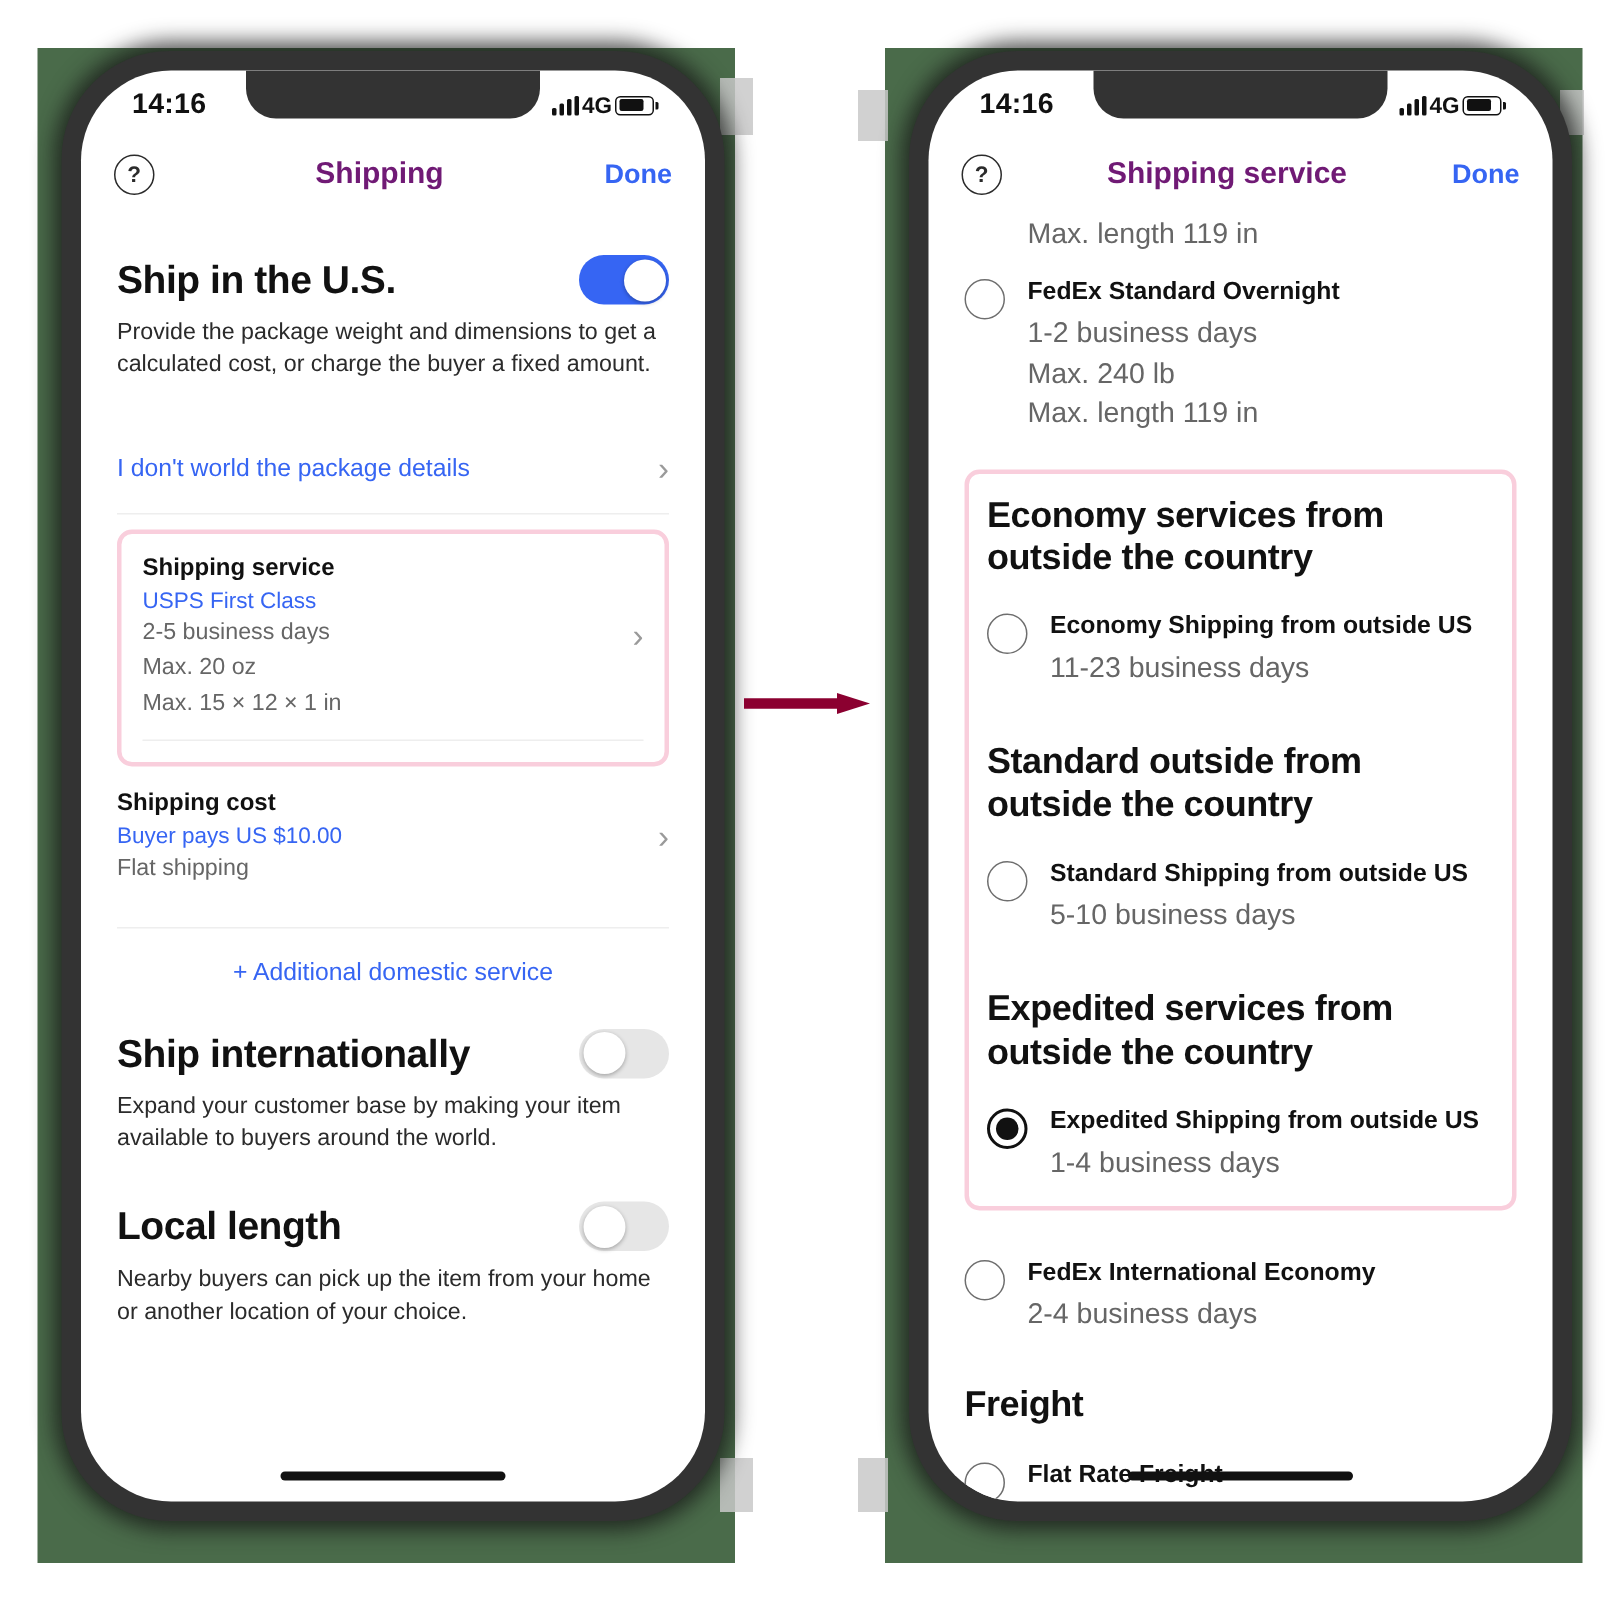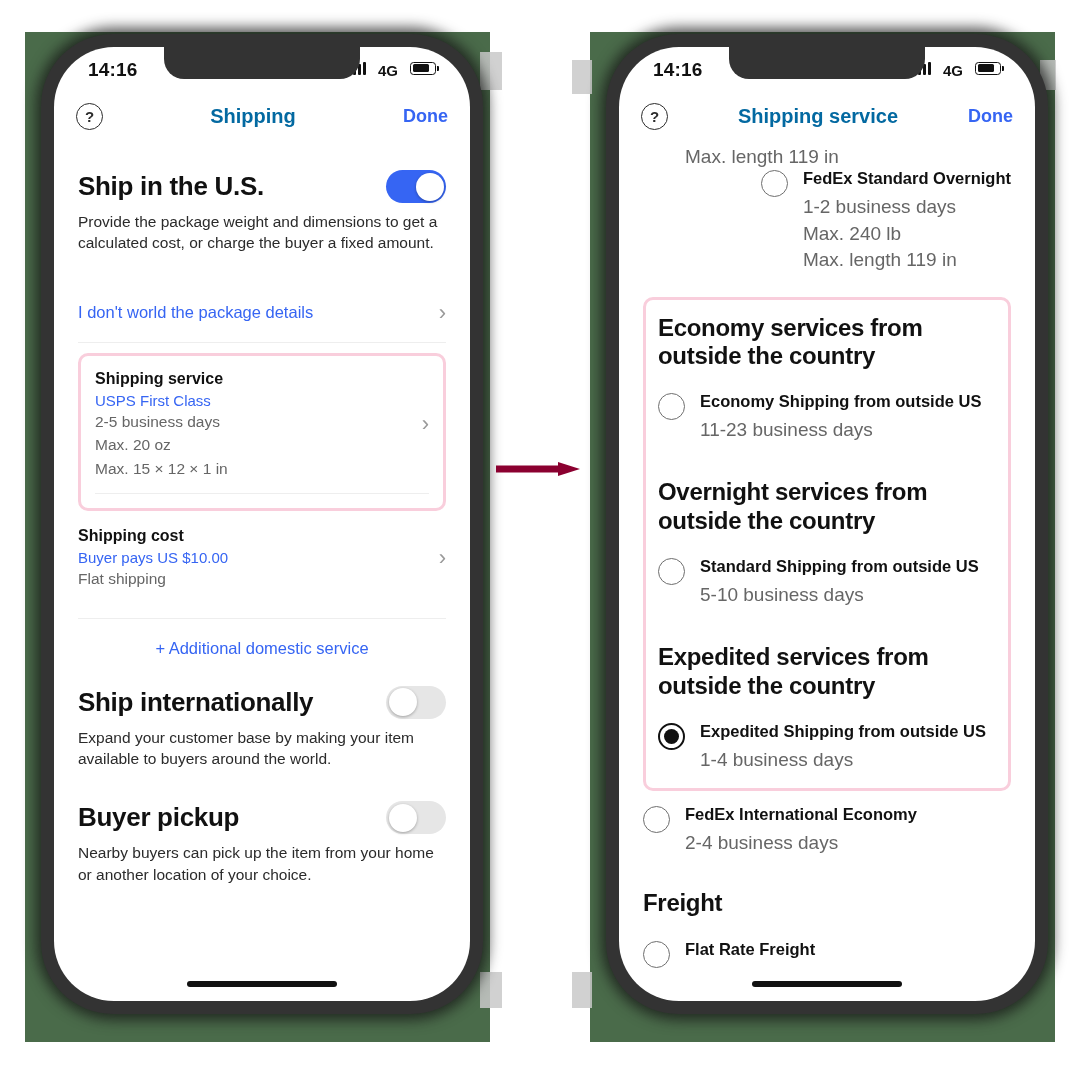"4G" .st-right { align-items: none -> center; gap: 12px -> 2px }
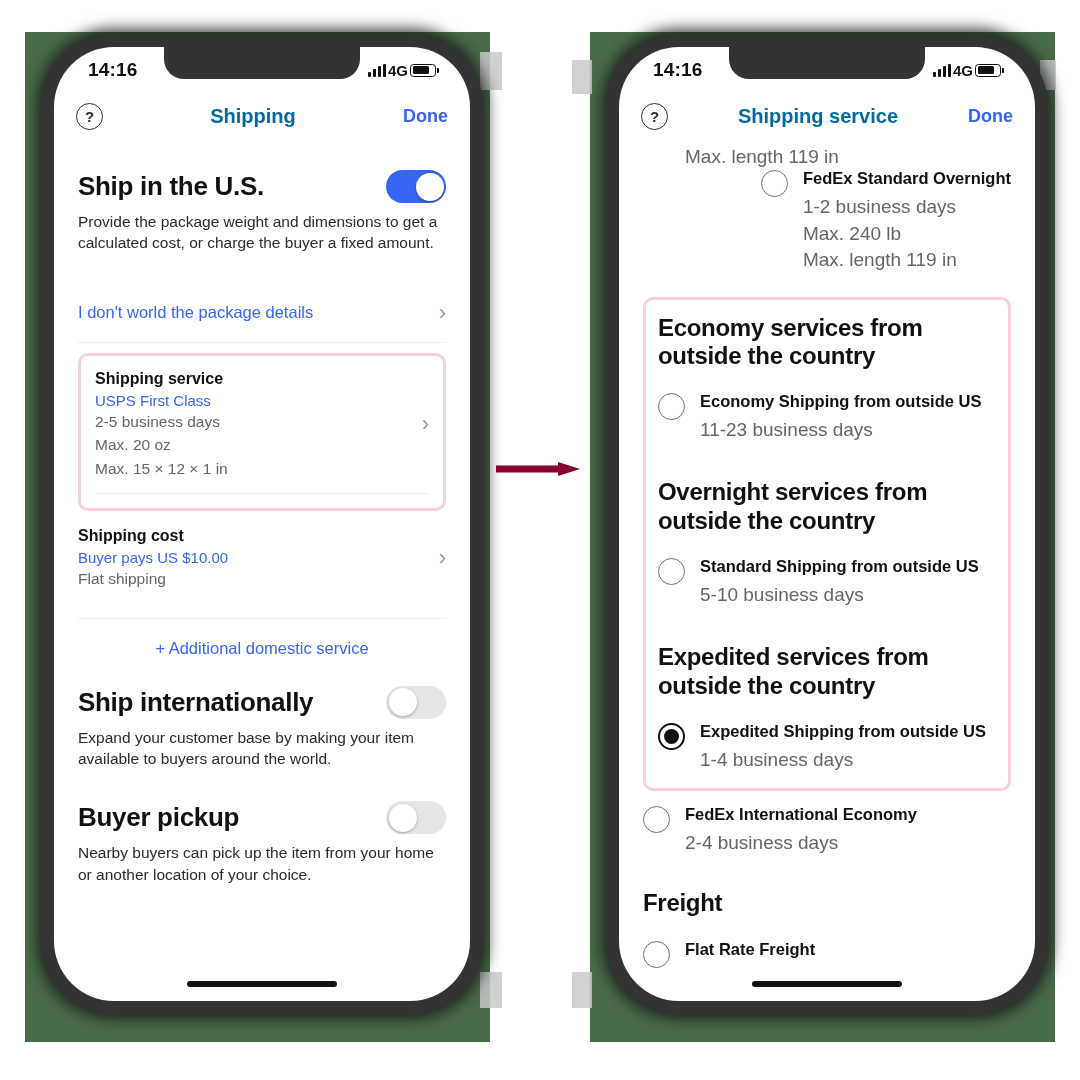"Shipping" .nav-title { color: #0369a1 -> #701a75 }
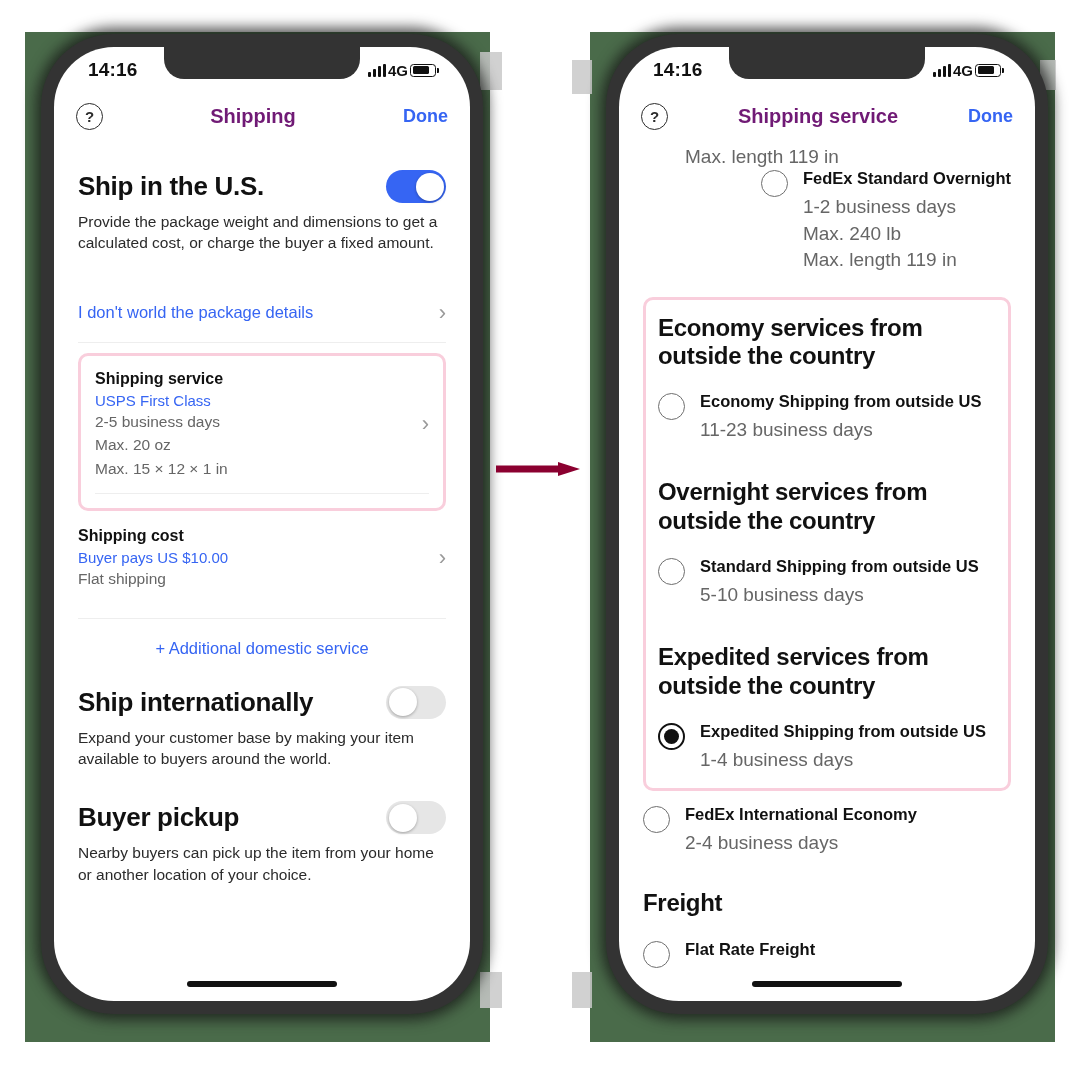"FedEx Standard Overnight" div.opt { justify-content: flex-end -> none; margin-top: none -> 16px }
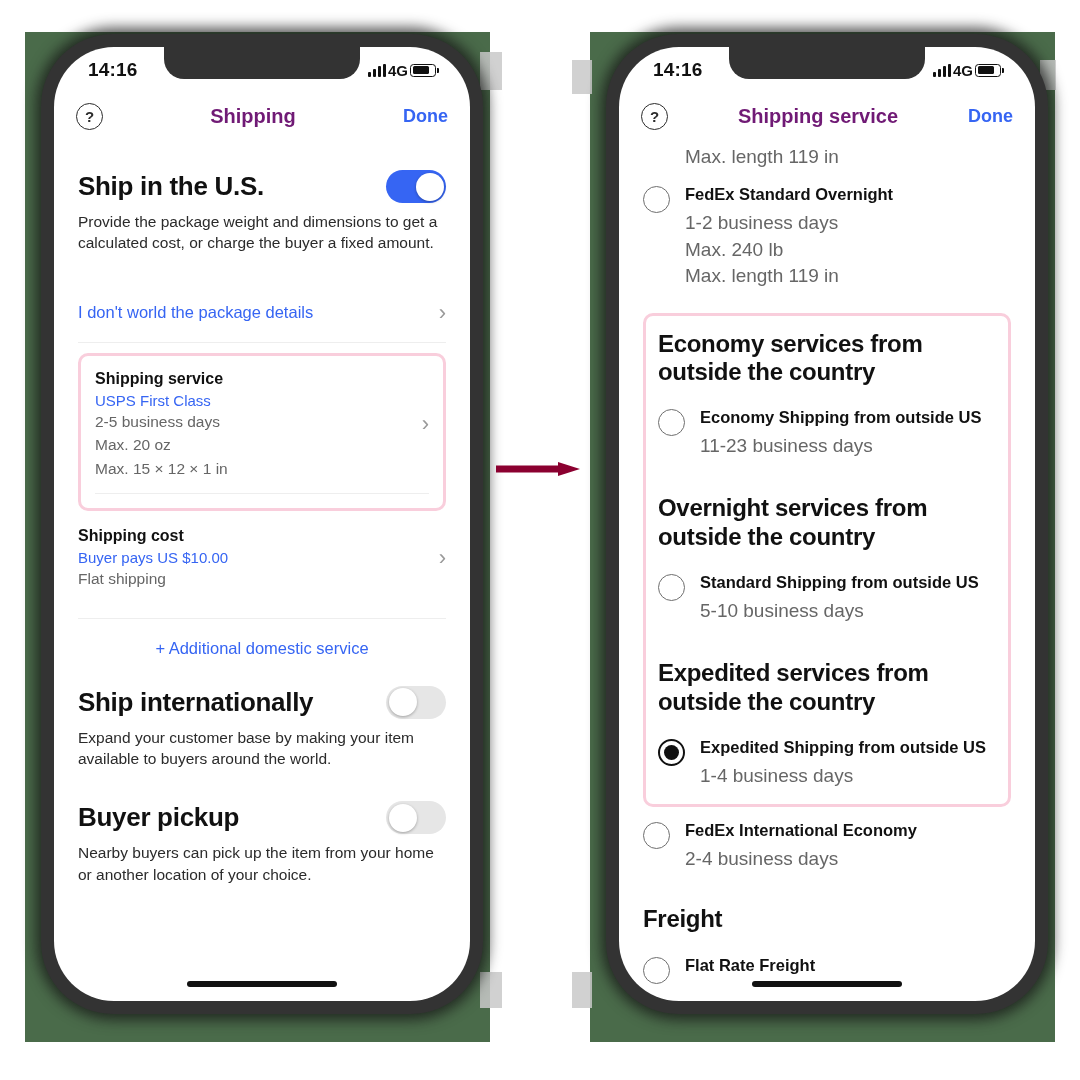"Overnight services from outside the" div.grp-head { text: Overnight services -> Standard outside }
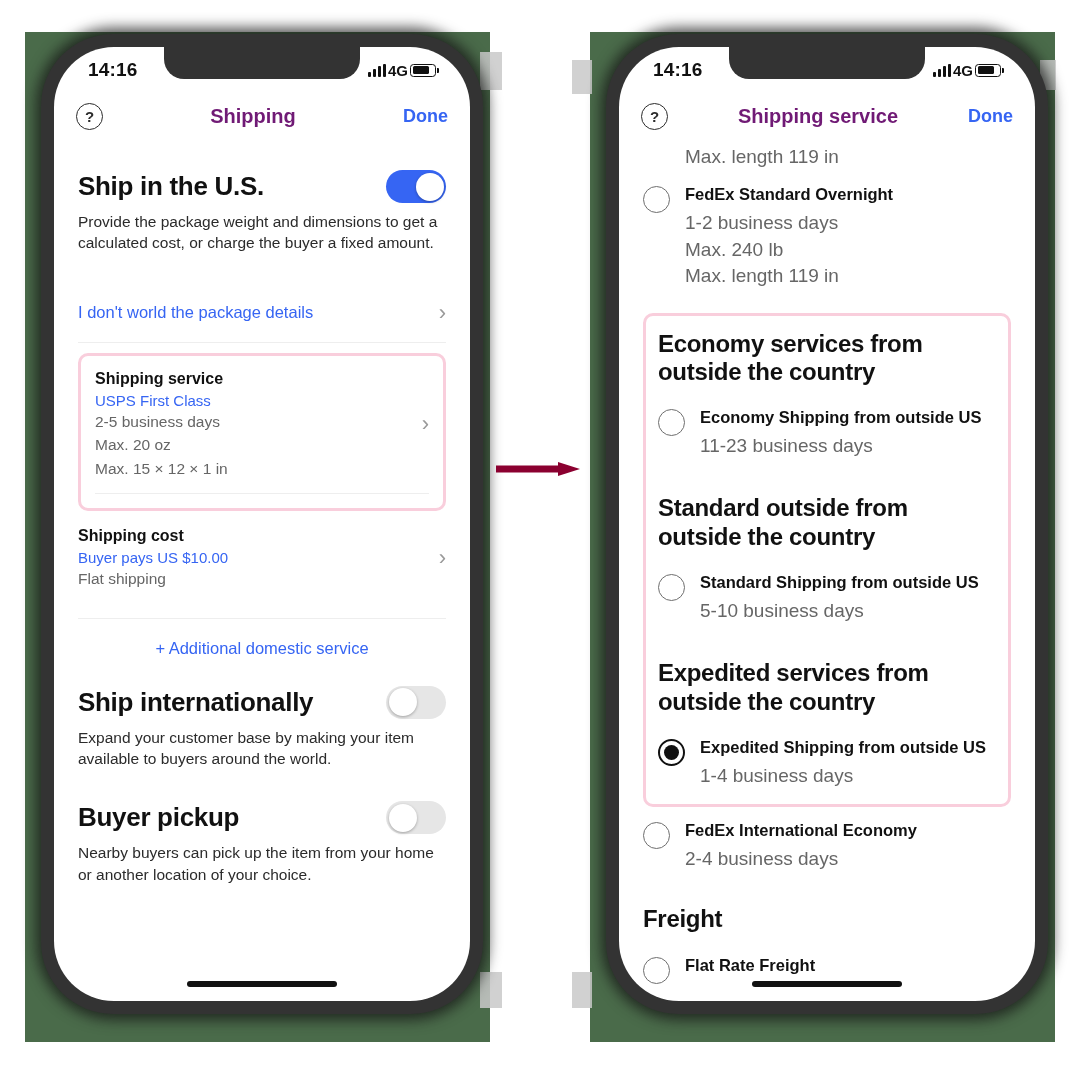"Buyer pickup" div.sec-title { text: Buyer pickup -> Local length }
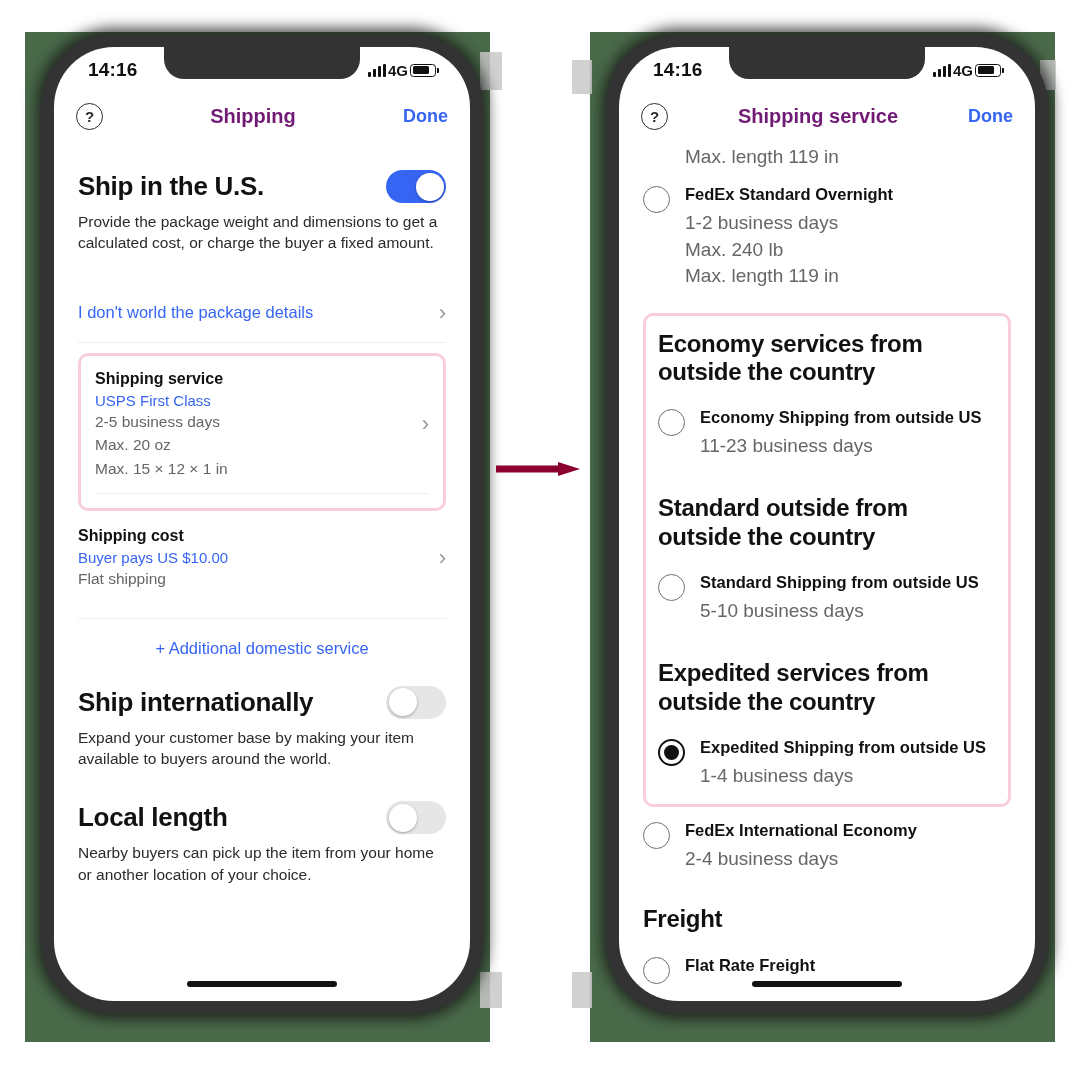"FedEx International Economy" div.opt { margin-top: 14px -> 32px }
